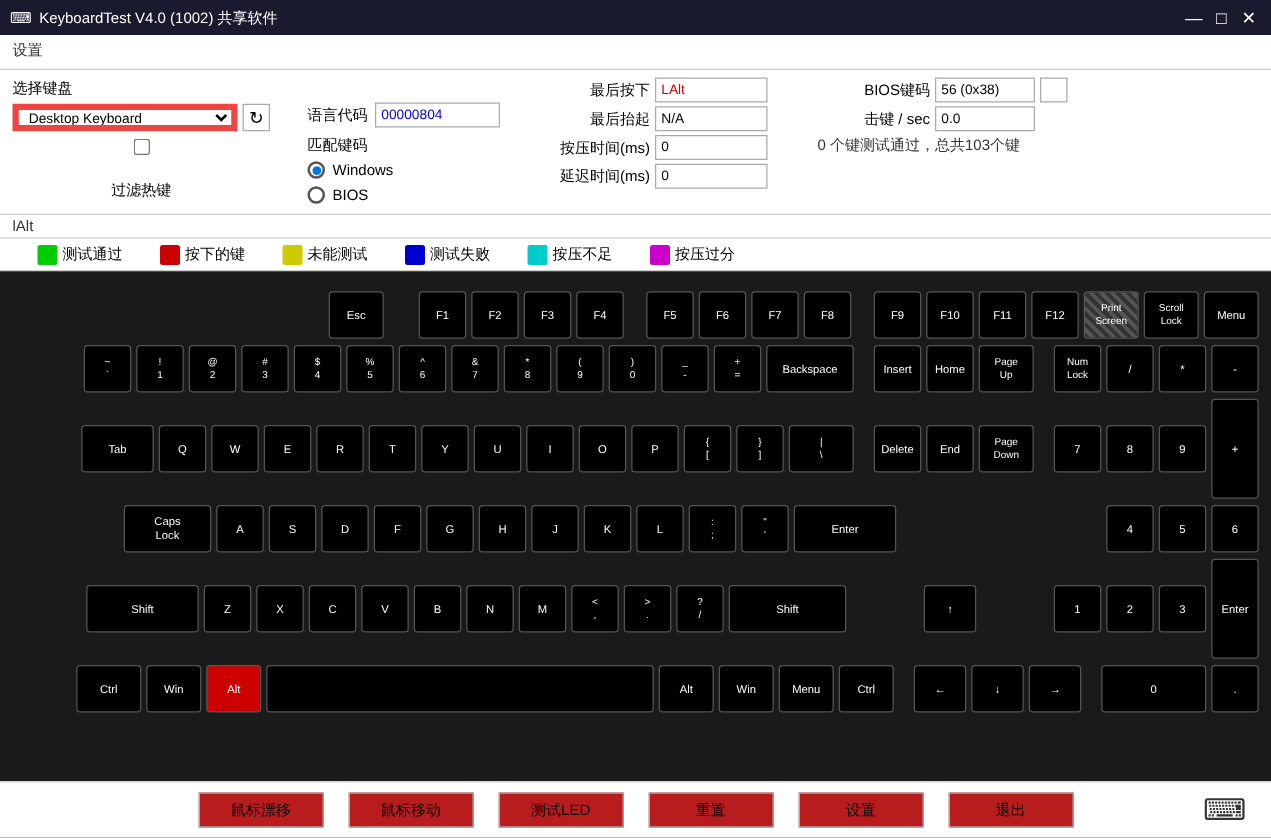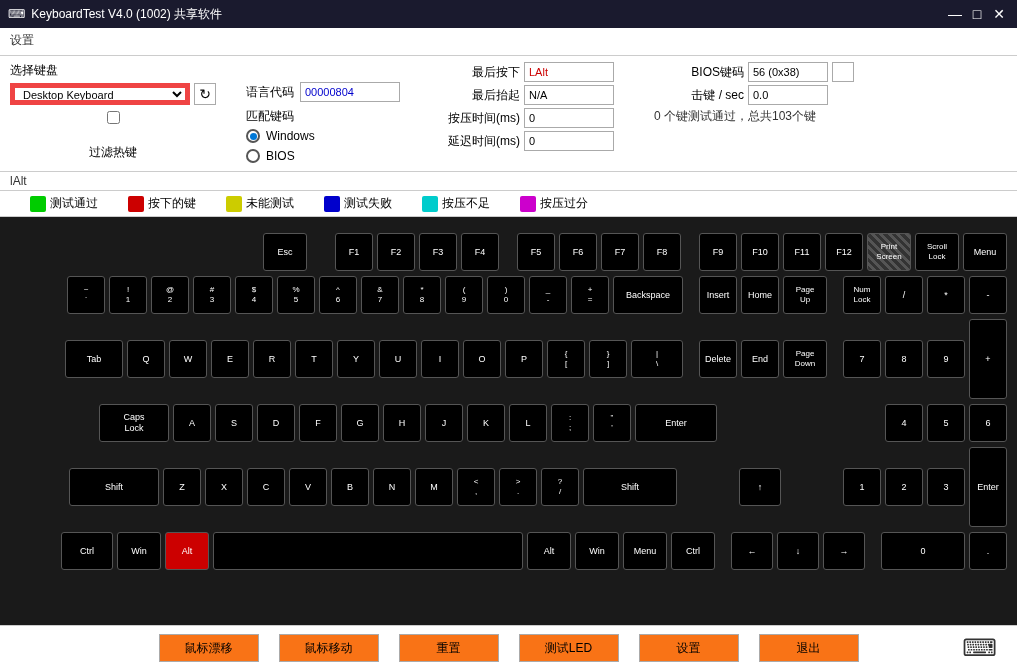"鼠标漂移" .bottom-btn { background: #f97316 -> #b91c1c }
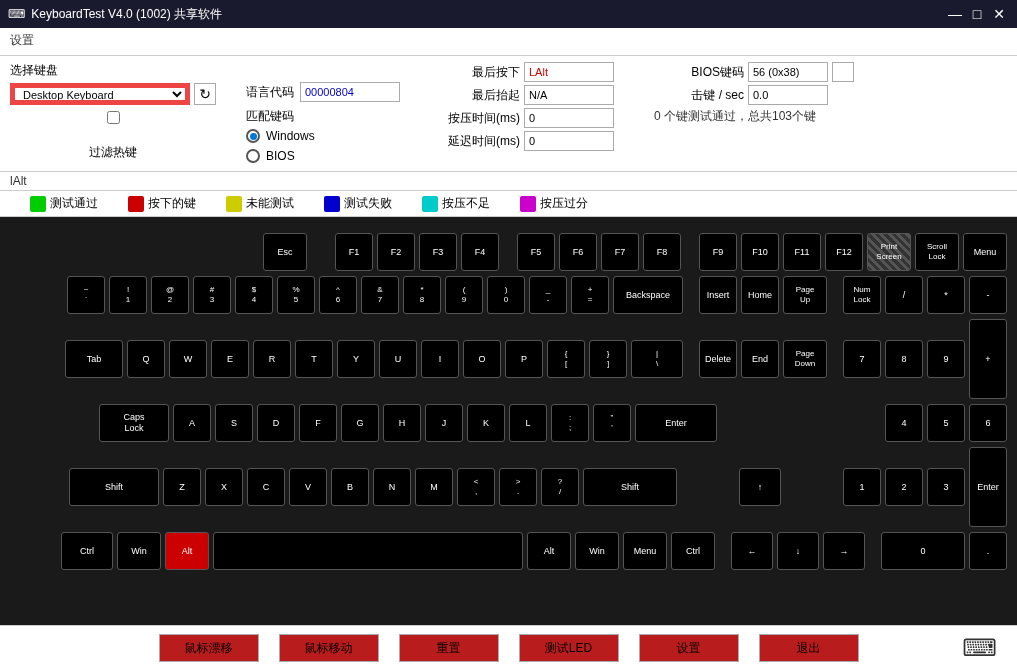"重置" button.bottom-btn { order: before "测试LED" -> after "测试LED" }
